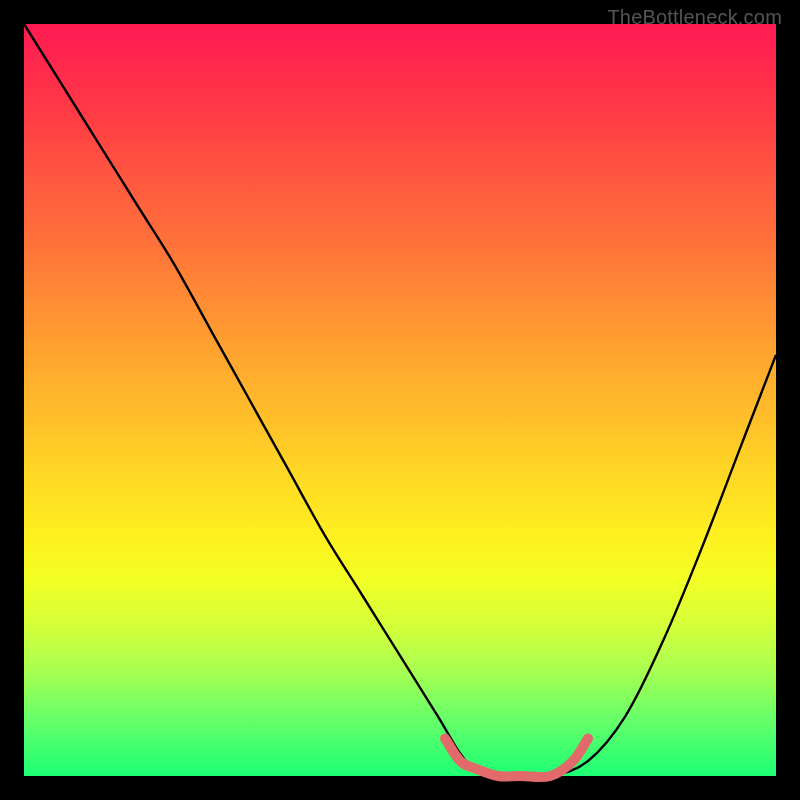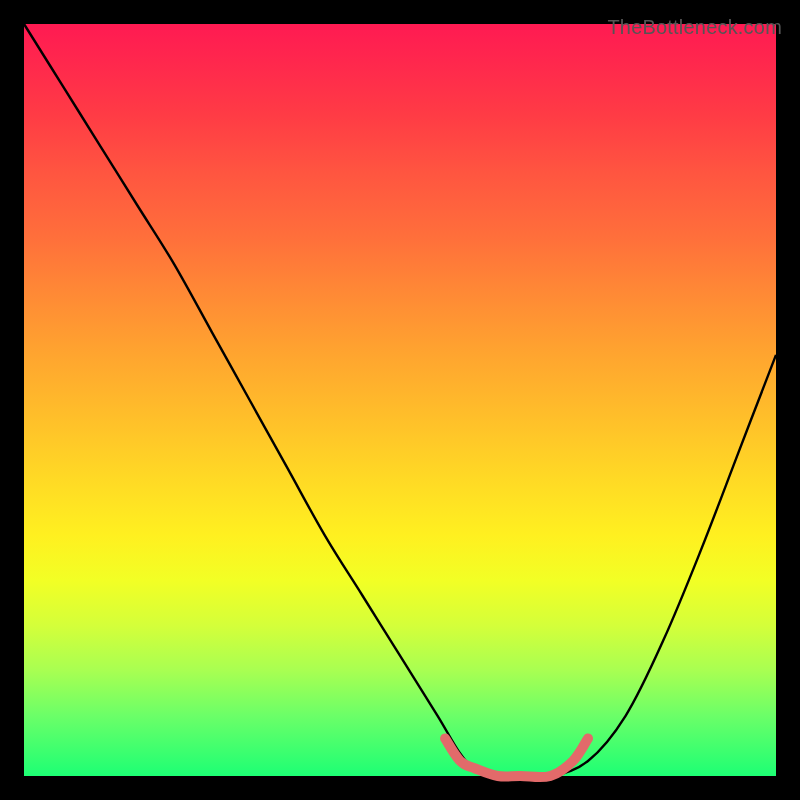"TheBottleneck.com" .watermark { top: 16px -> 6px }
